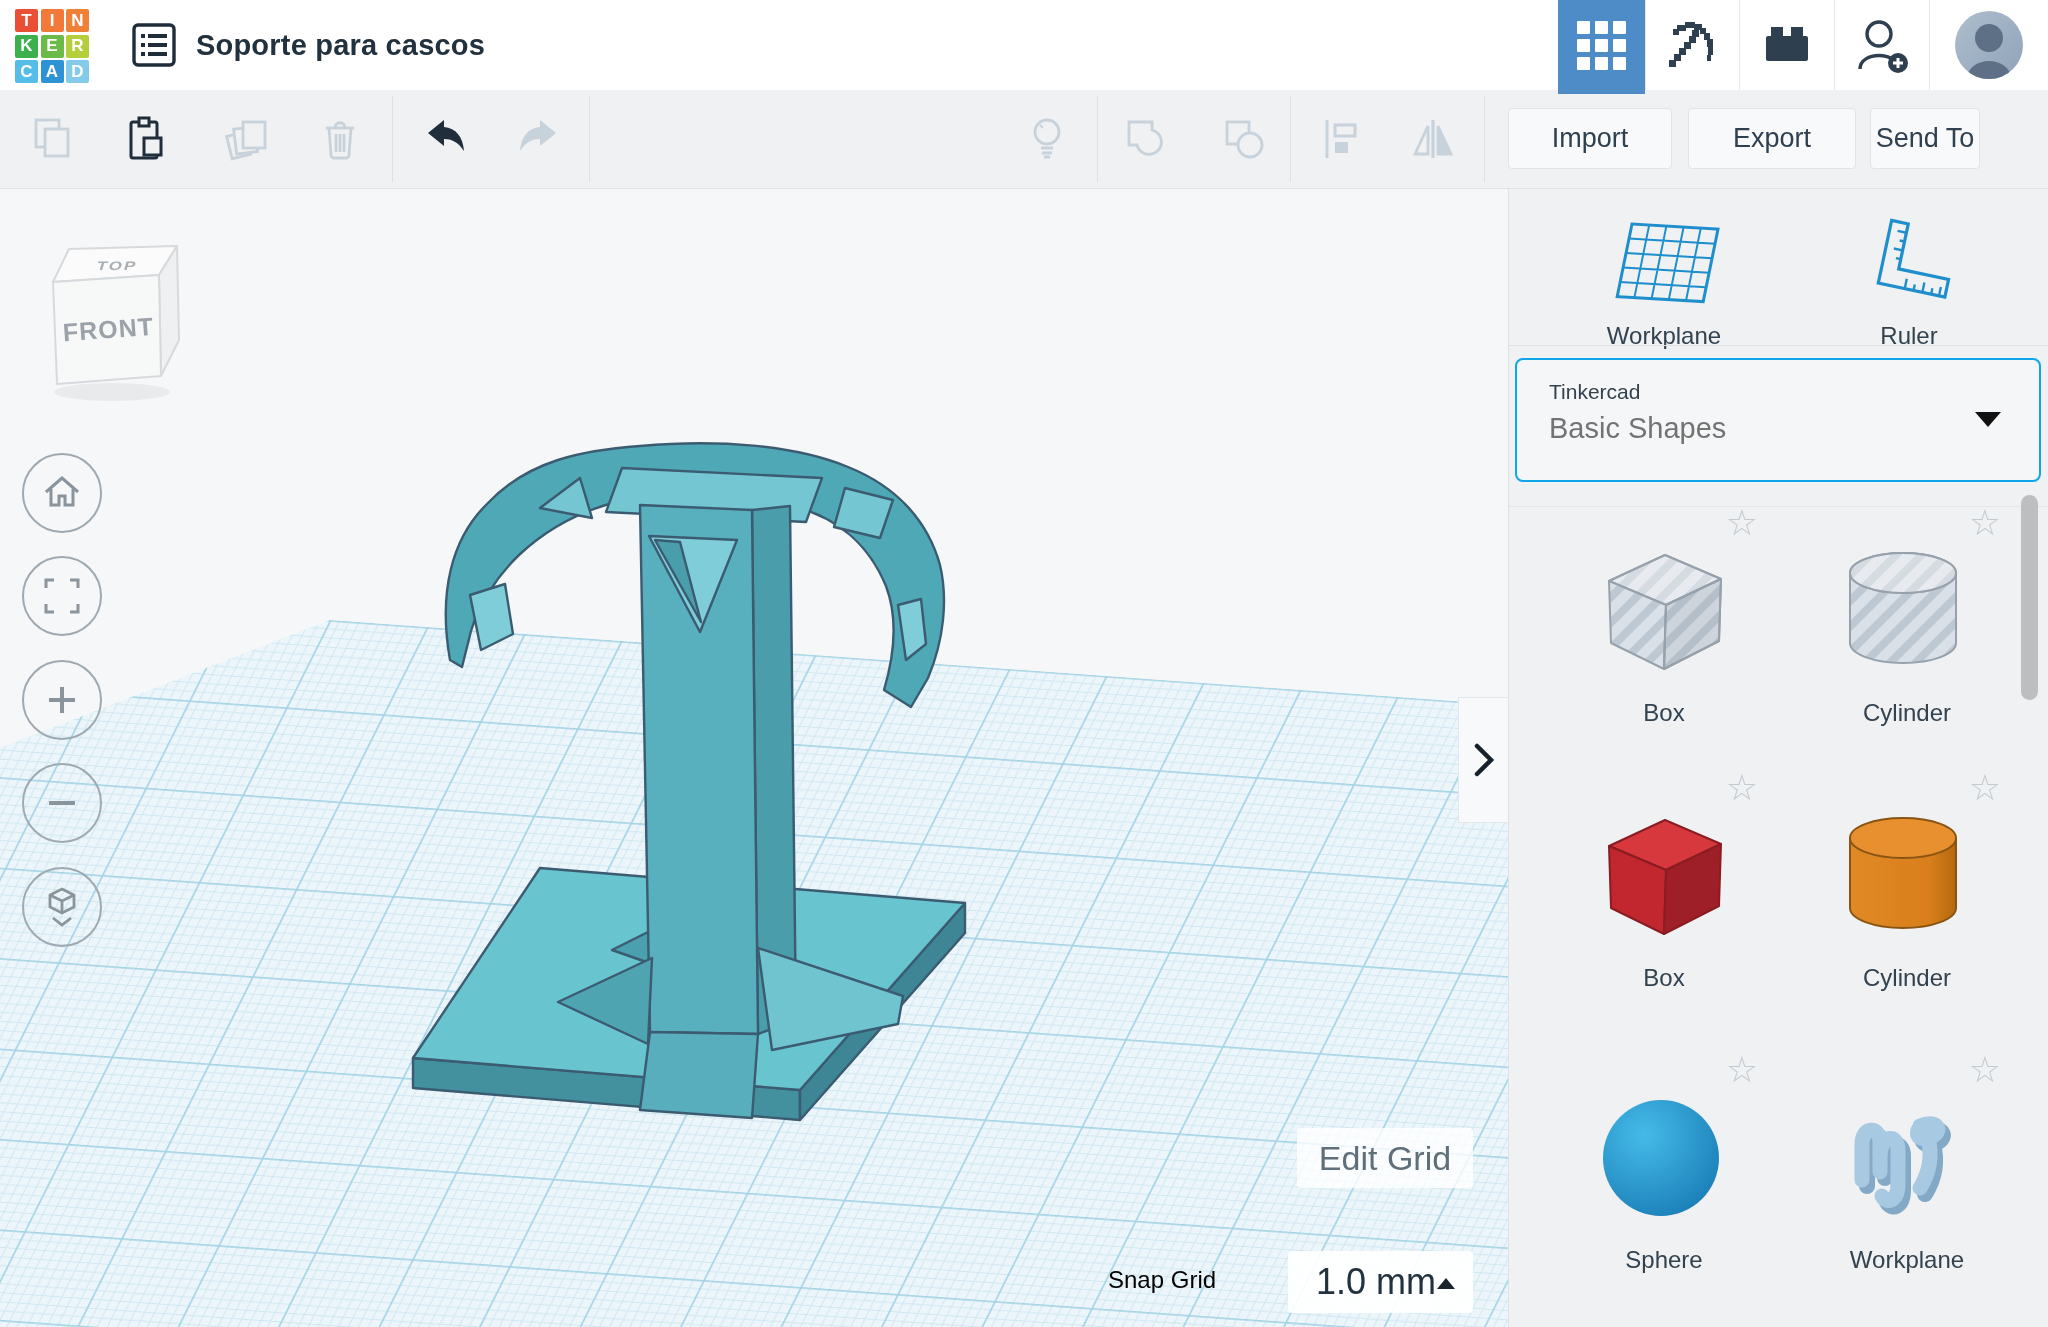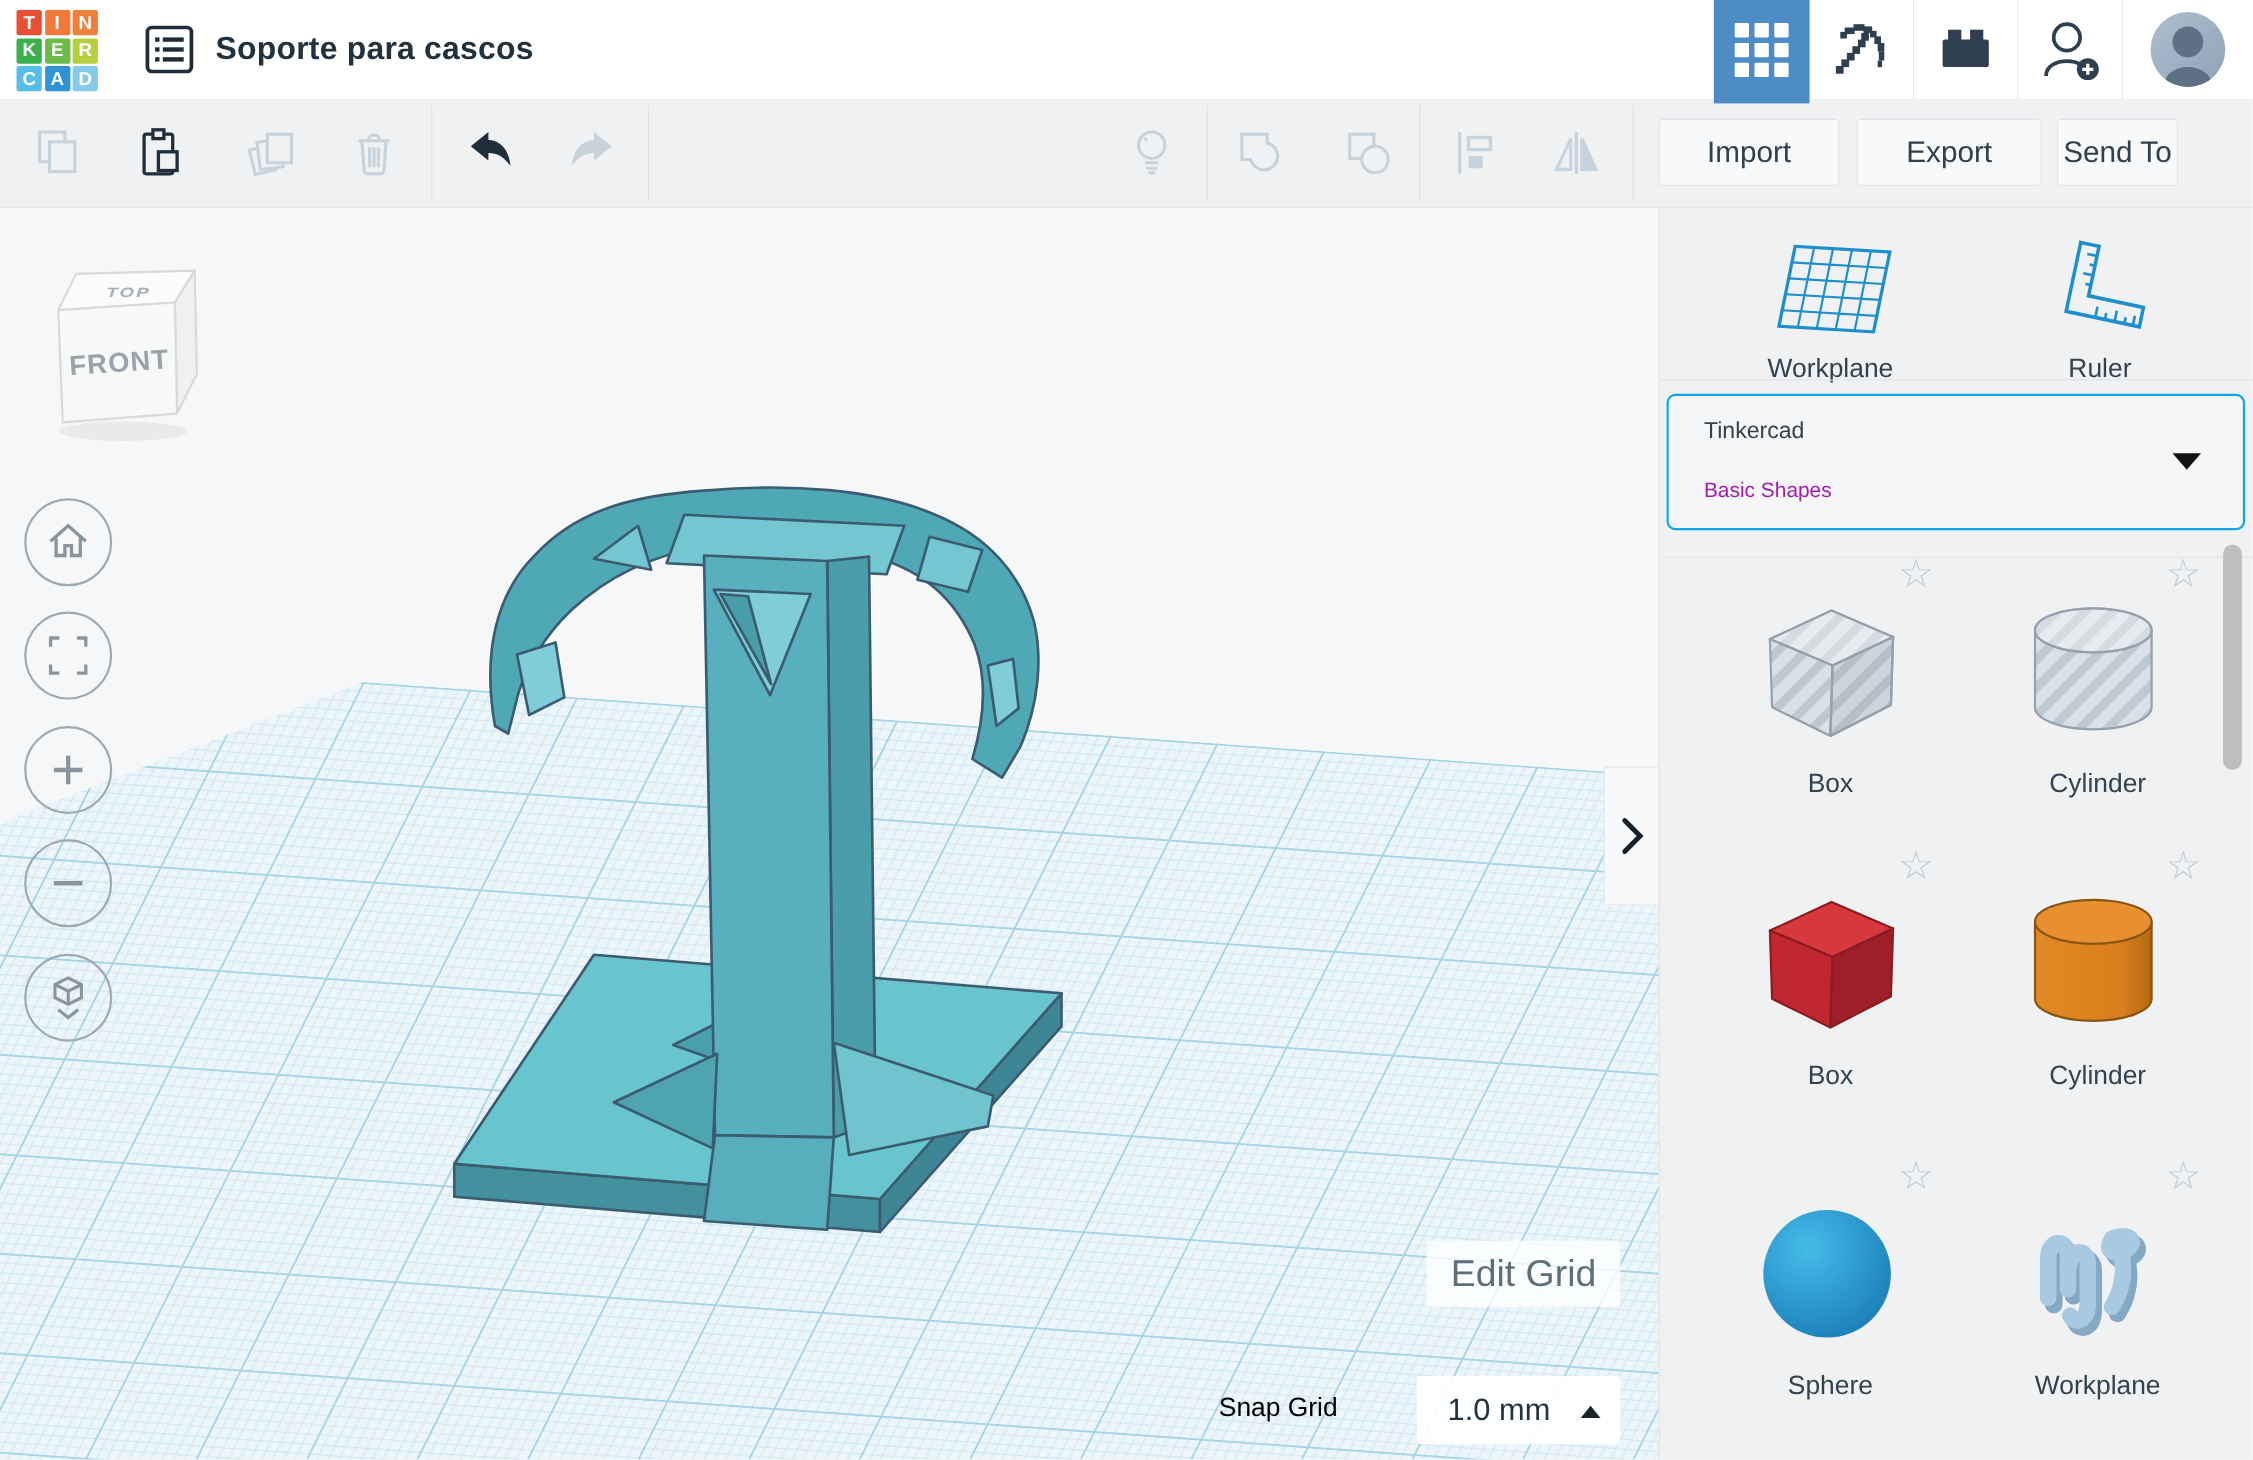"Basic Shapes" .libcard .name { color: #a21caf -> #737373; font-size: 19px -> 29px; margin-top: 24px -> none }
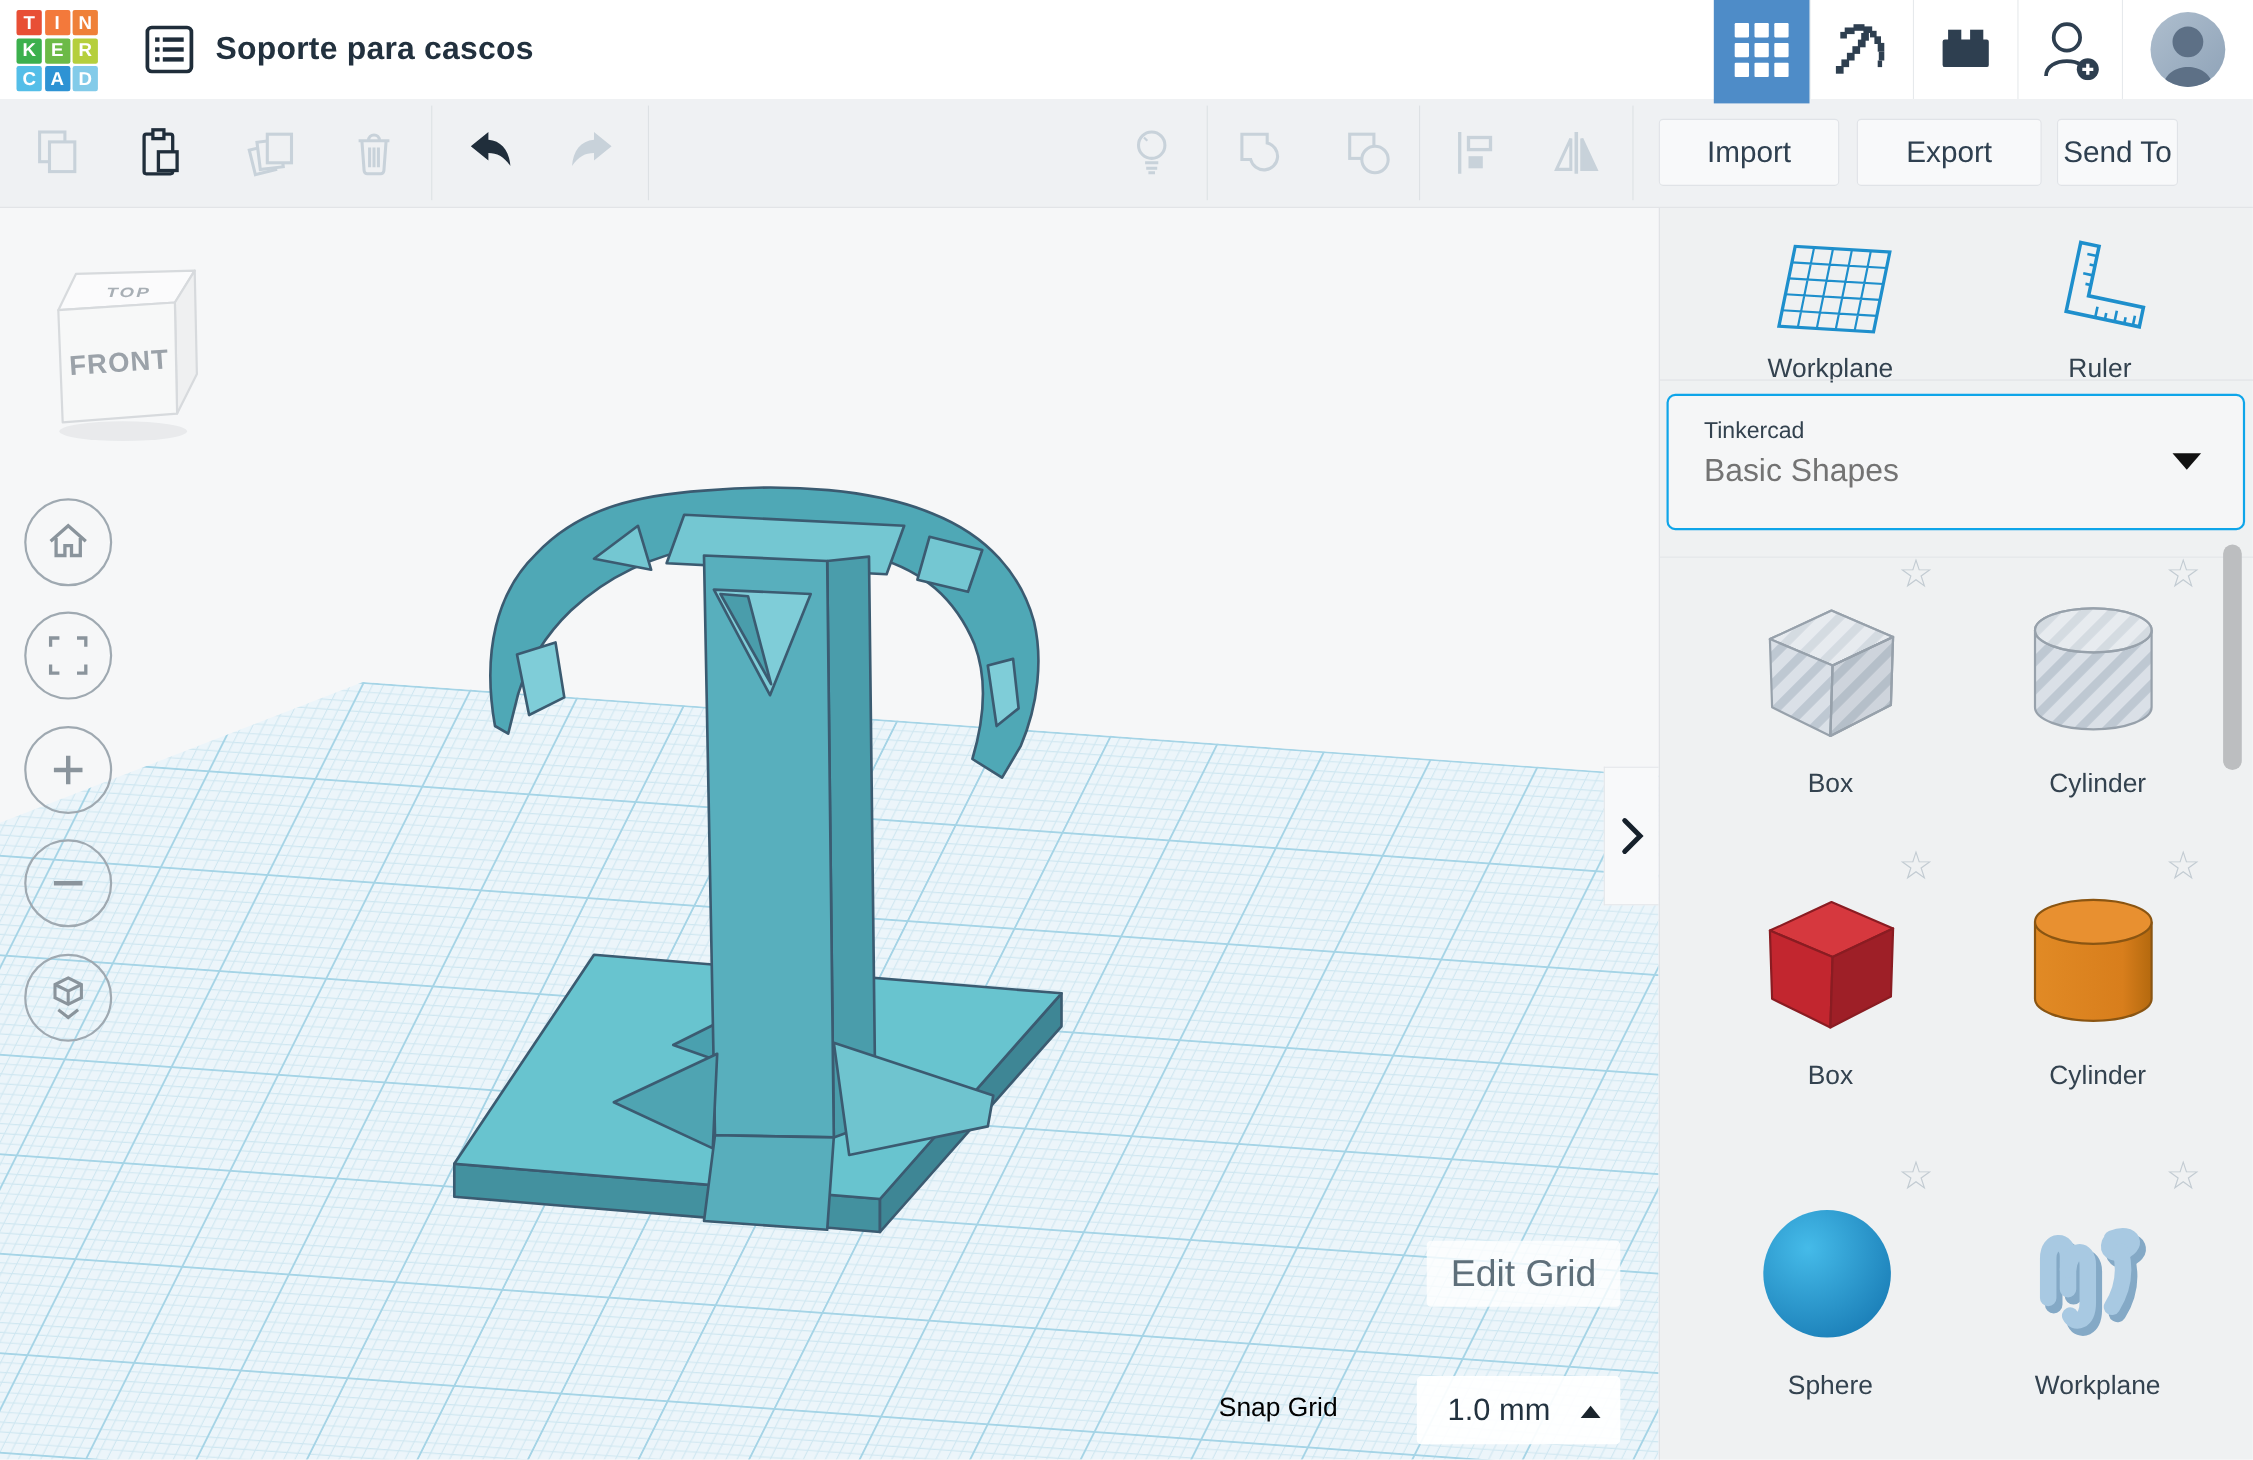"1.0 mm" .snap-dd { font-size: 28px -> 36px }
